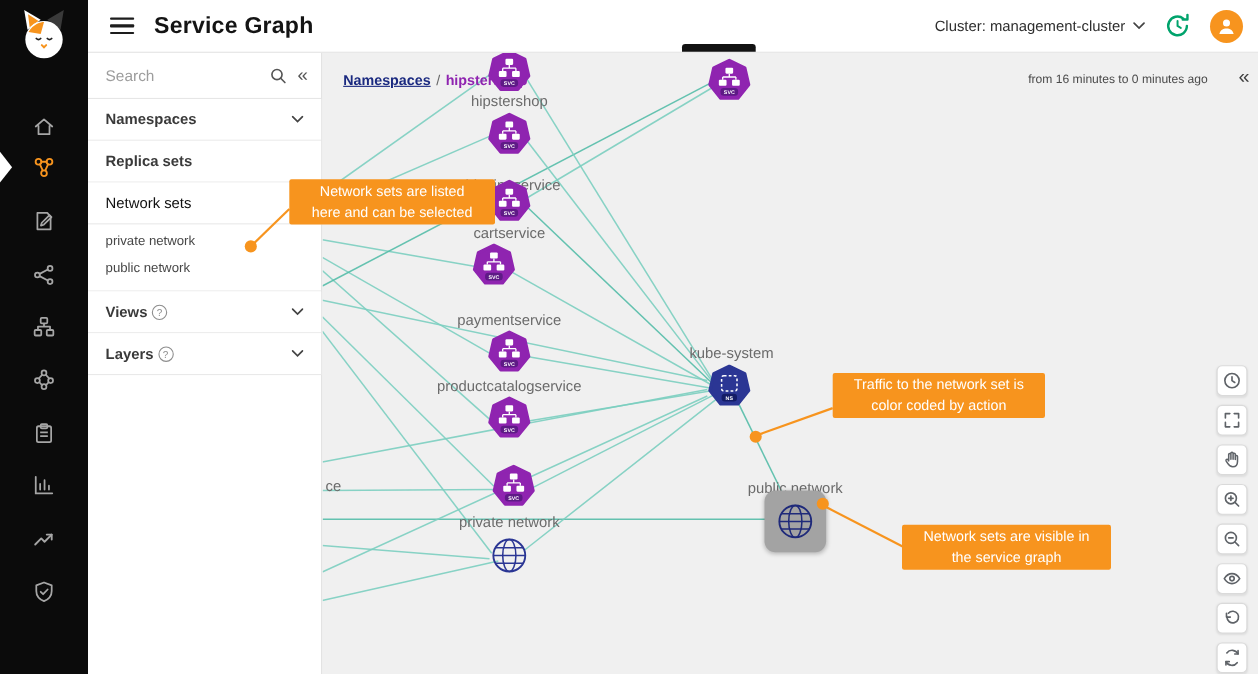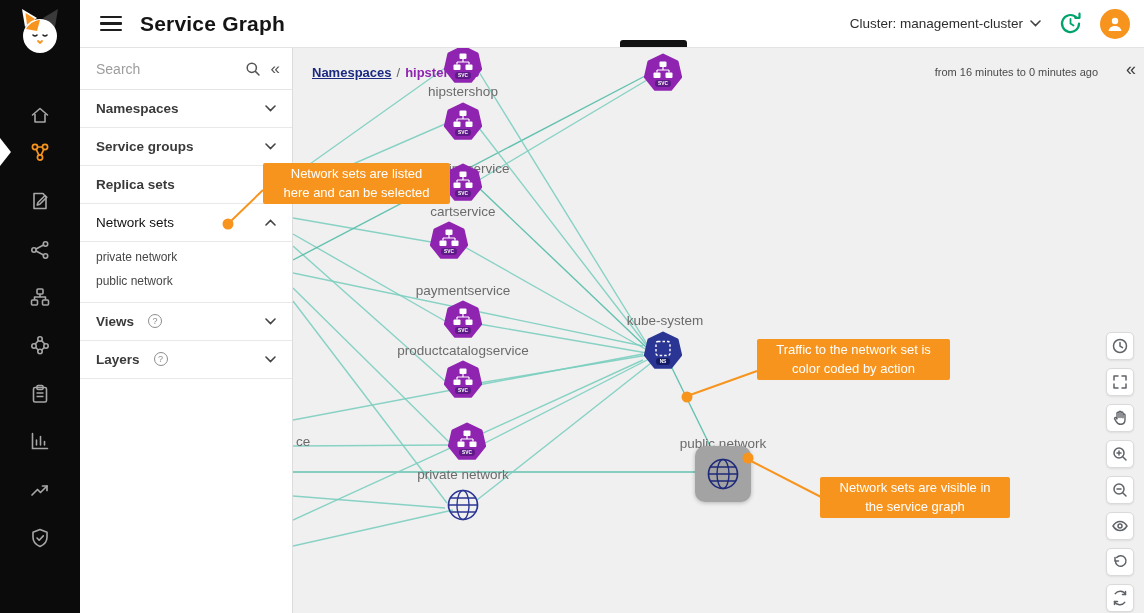"Service groups" div.nav-row { html: <div> <span>Service groups</span> <span> <svg> <path></path> </svg> </span> </div> -> none }
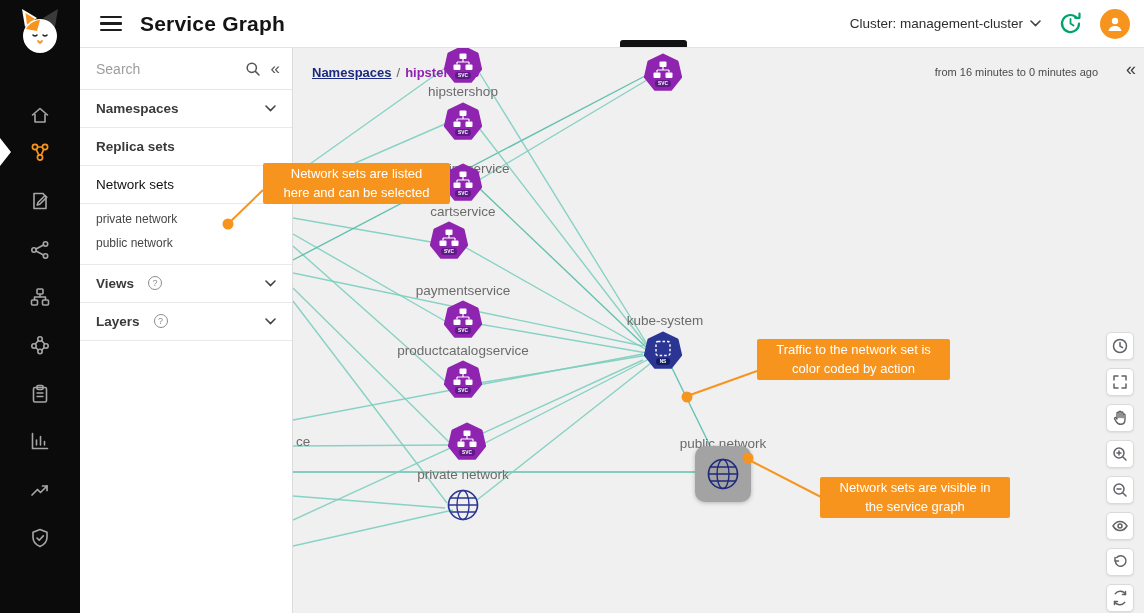"Views" .nav-row .lbl-wrap { align-items: flex-start -> flex-end; gap: 14px -> 4px }
